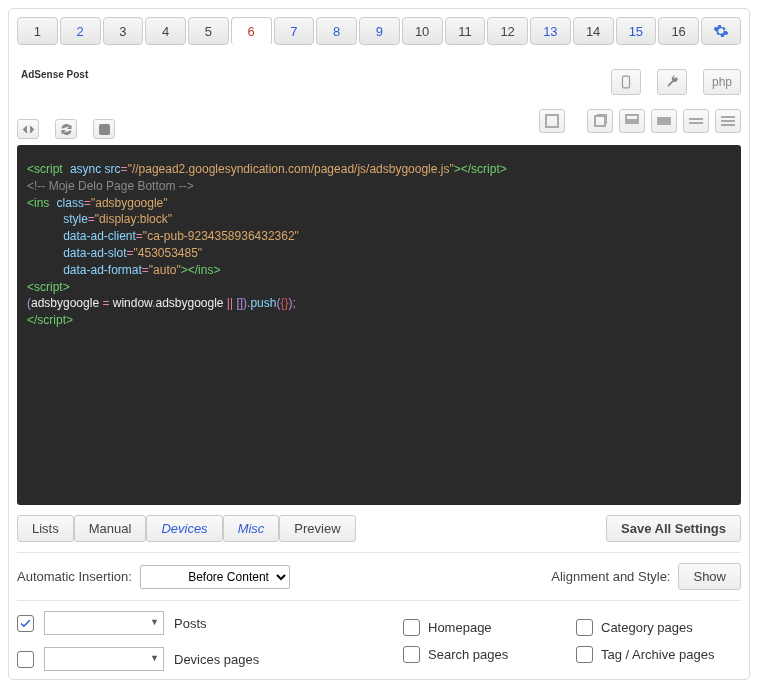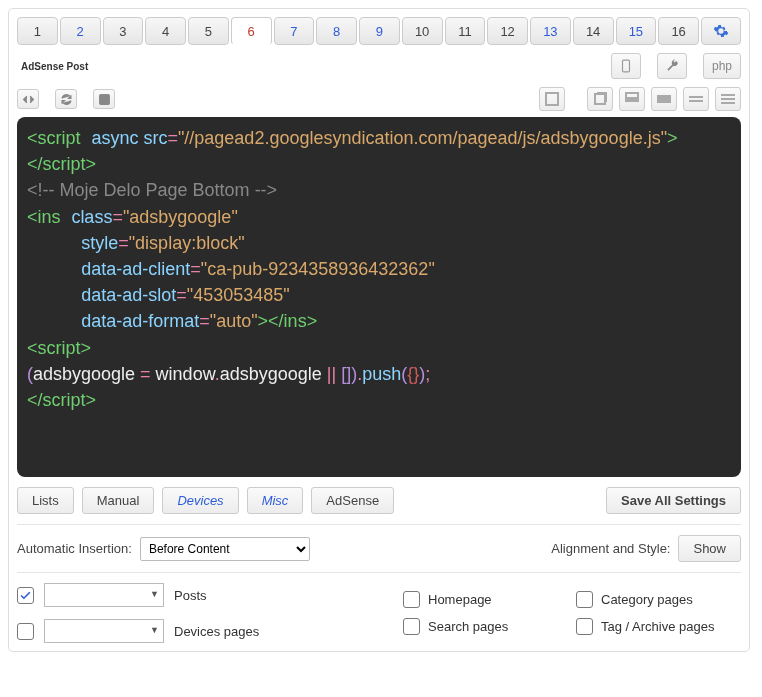"php" .icon-btn-group { margin-top: none -> 16px }
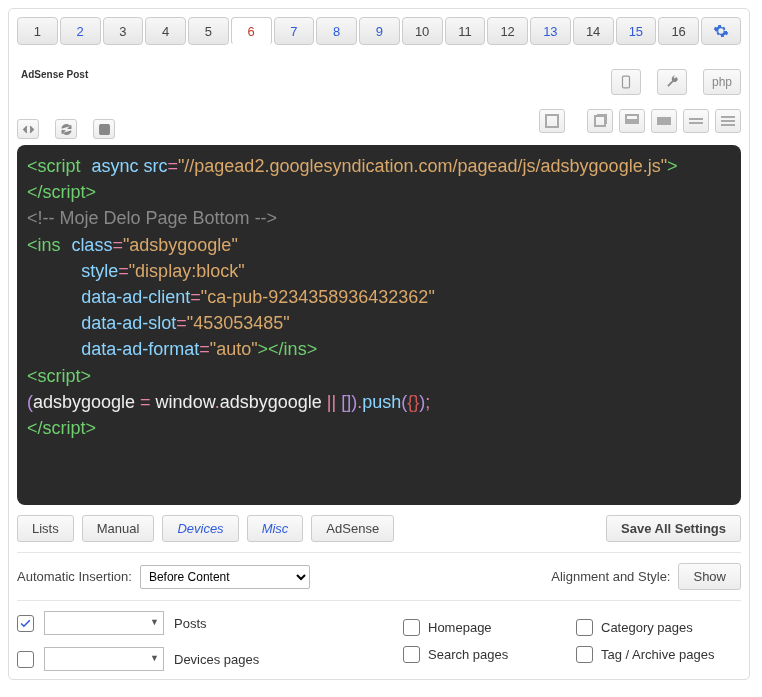"<script async" .code-editor { border-radius: 8px -> 3px; font-size: 18px -> 12px; padding: 8px 10px -> 16px 10px }
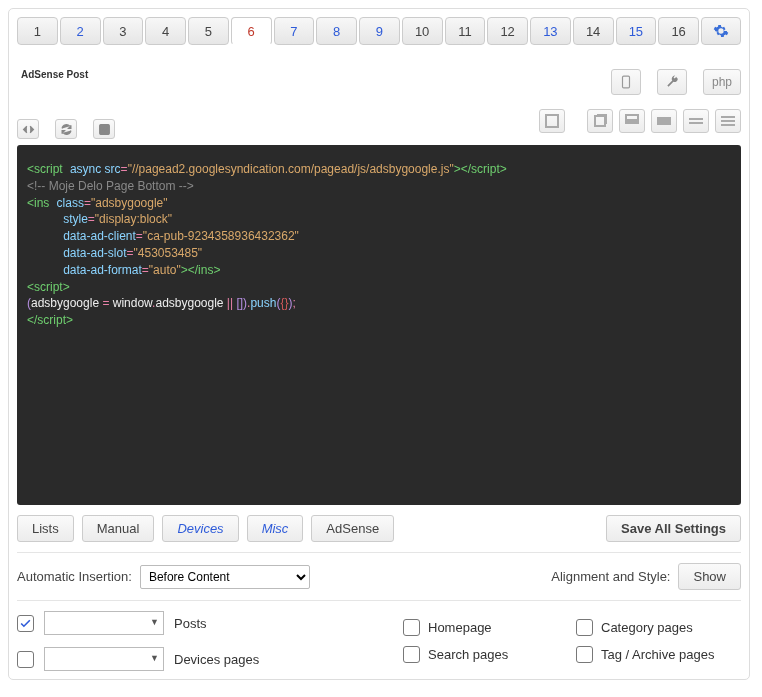"Lists" .btn-group { gap: 8px -> none }
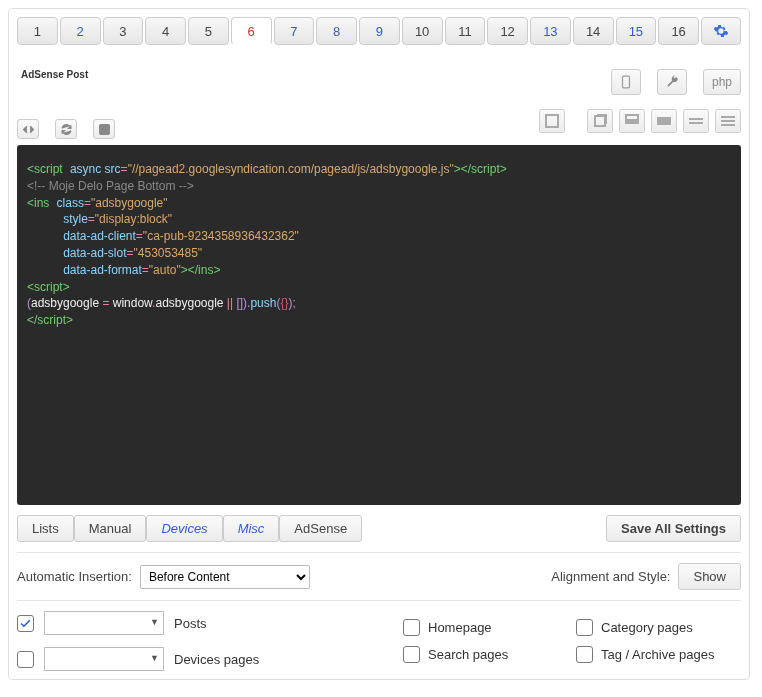"AdSense" div.btn { text: AdSense -> Preview }
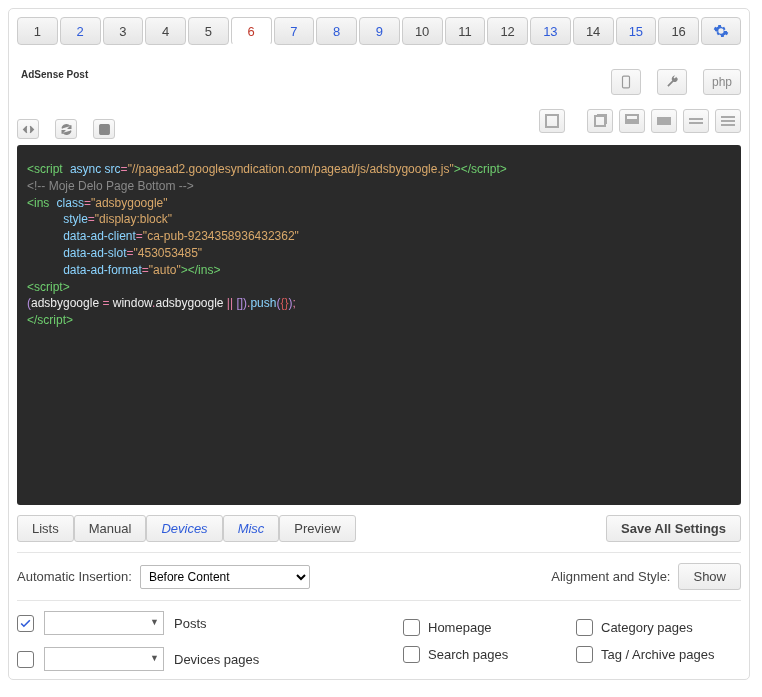"Before Content" .select-wd { text-align: none -> right; width: 170px -> 150px }
